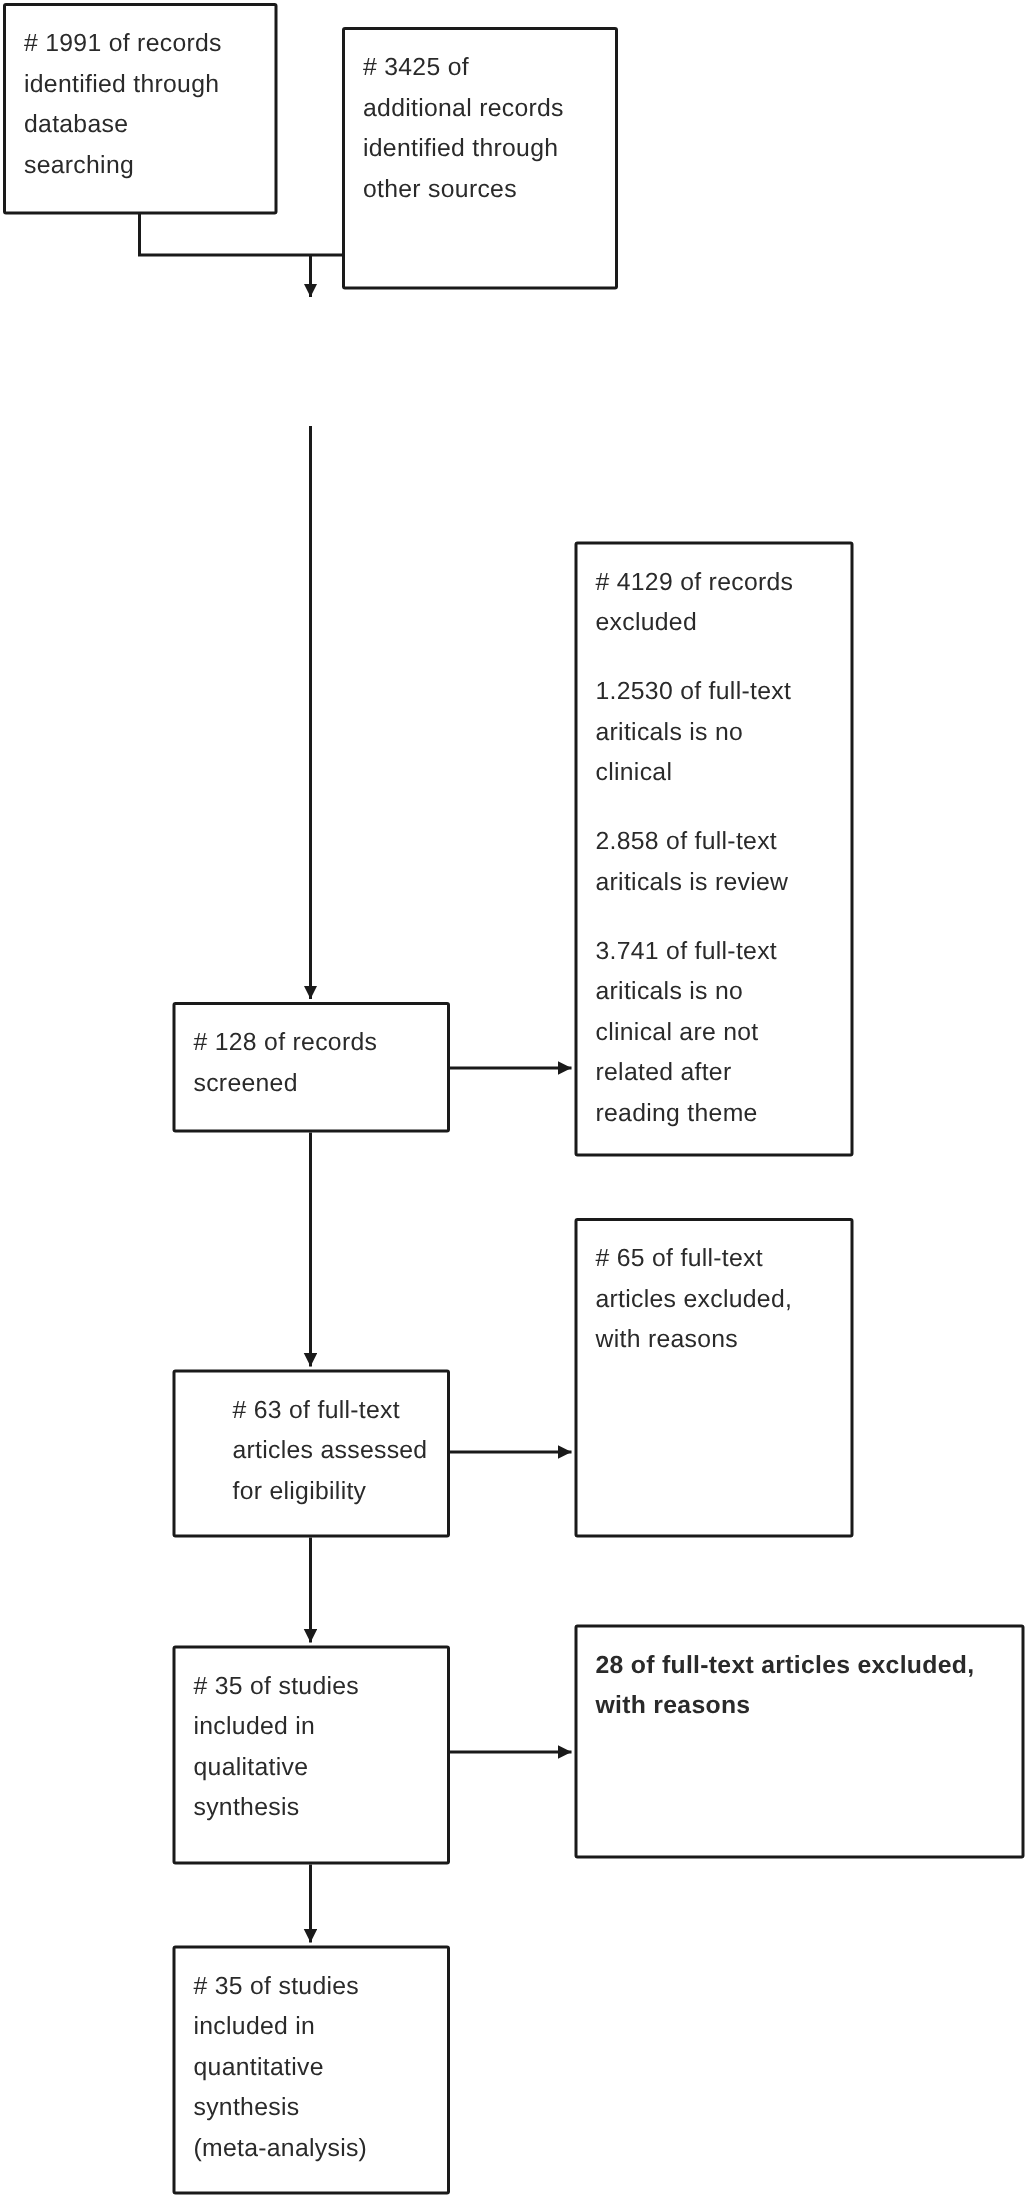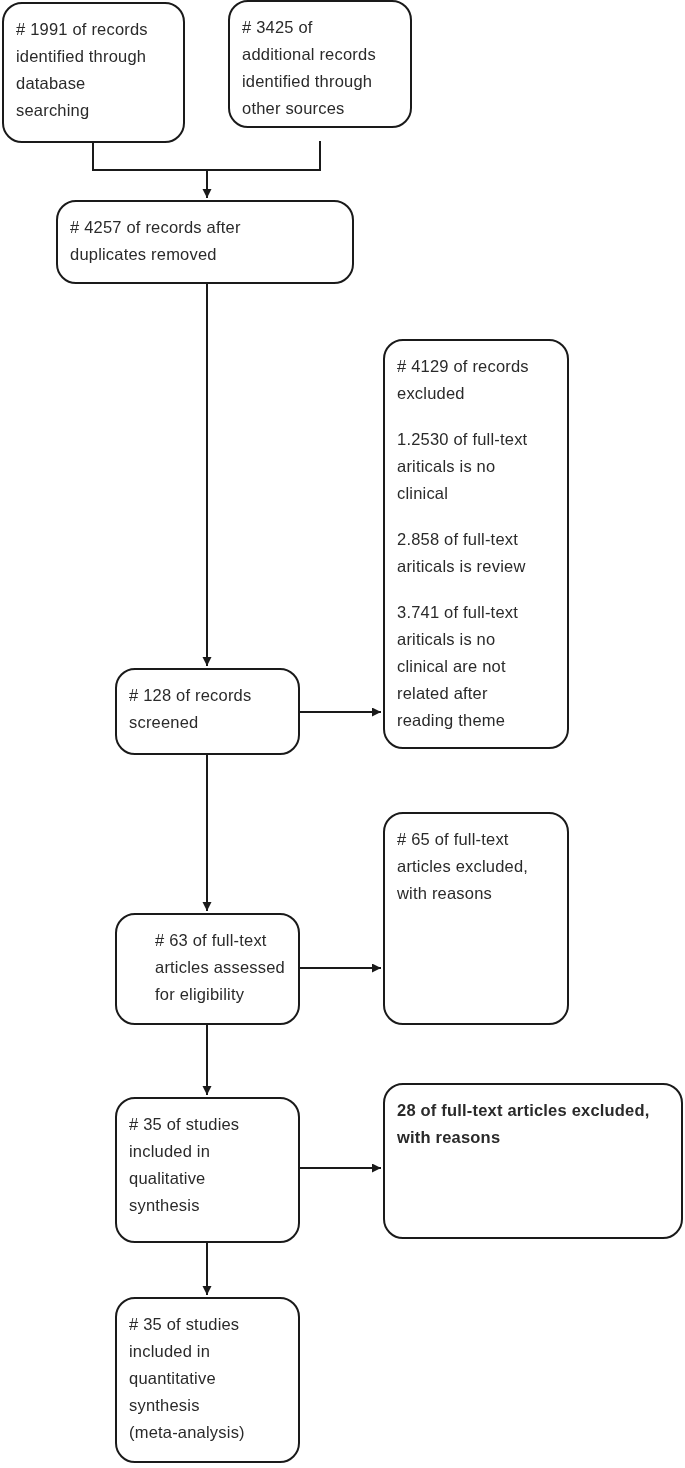"# 1991 of records" .box { border-radius: 20px -> 2px }
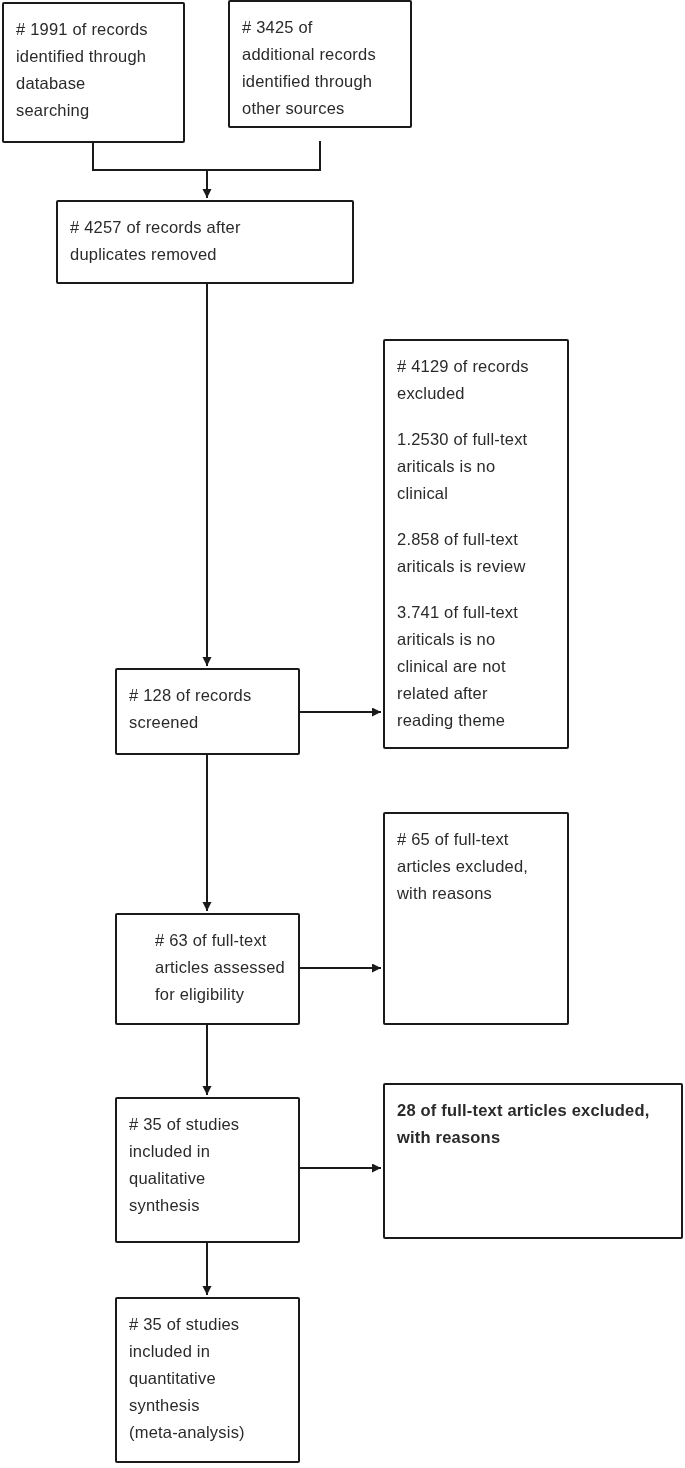"# 3425 of" #box-identified-other { height: 128px -> 175px; top: 0 -> 18px }
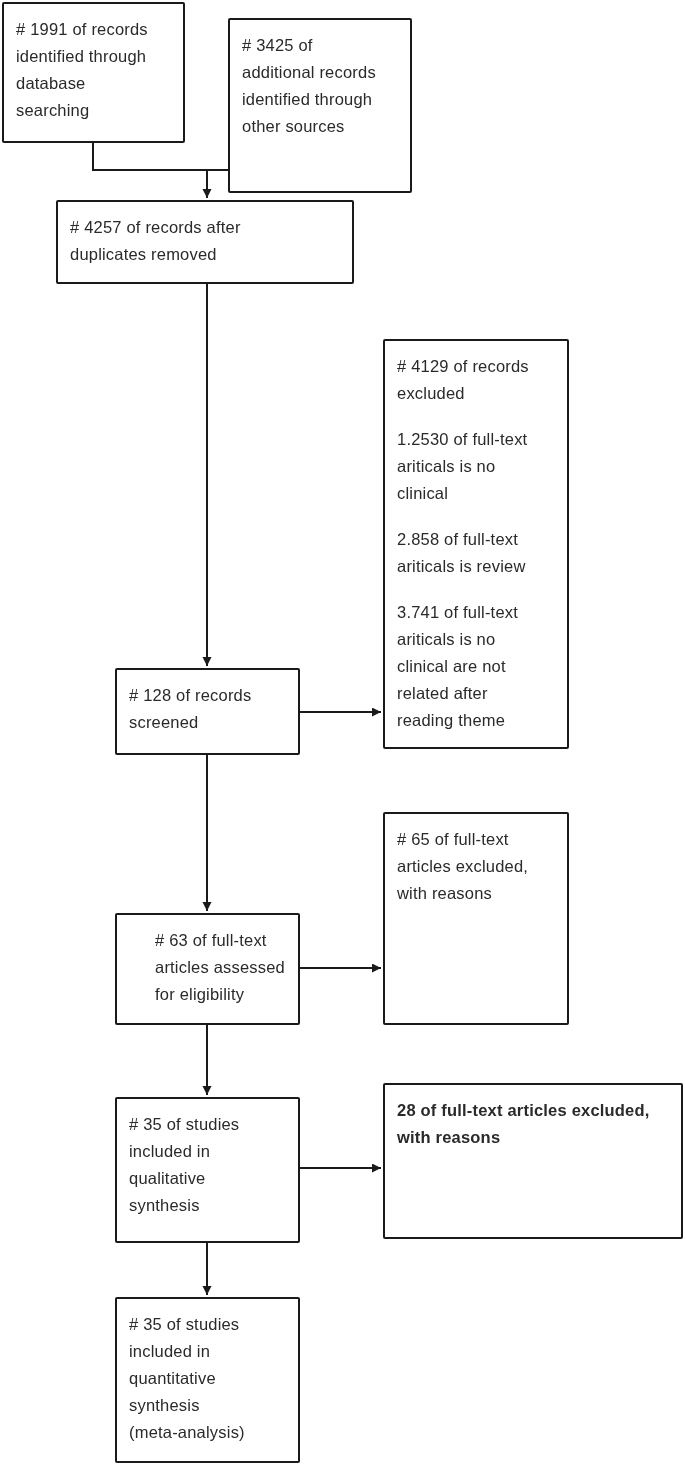"# 4257 of records after" div.box { html: <div># 4257 of records after<br>duplicates removed</div> -> none }
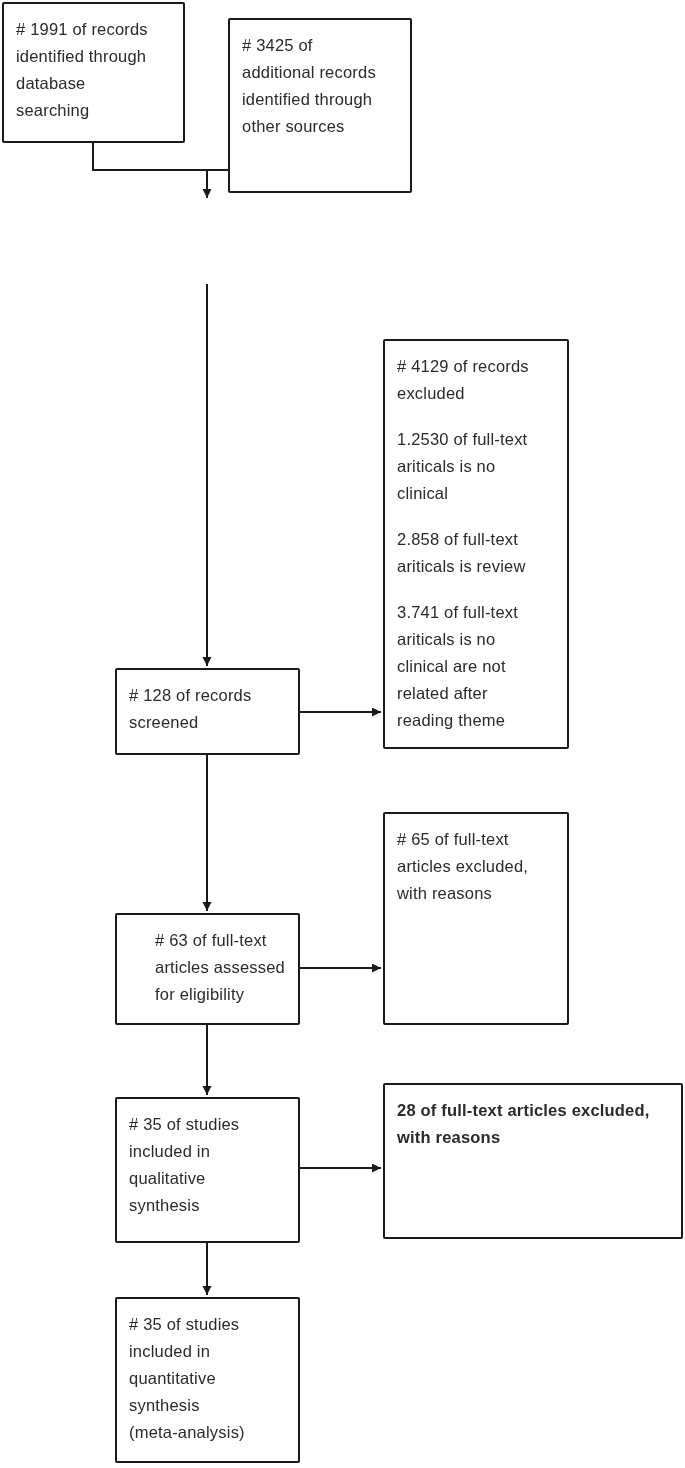"# 4129 of records" #box-records-excluded { top: 339px -> 361px }
